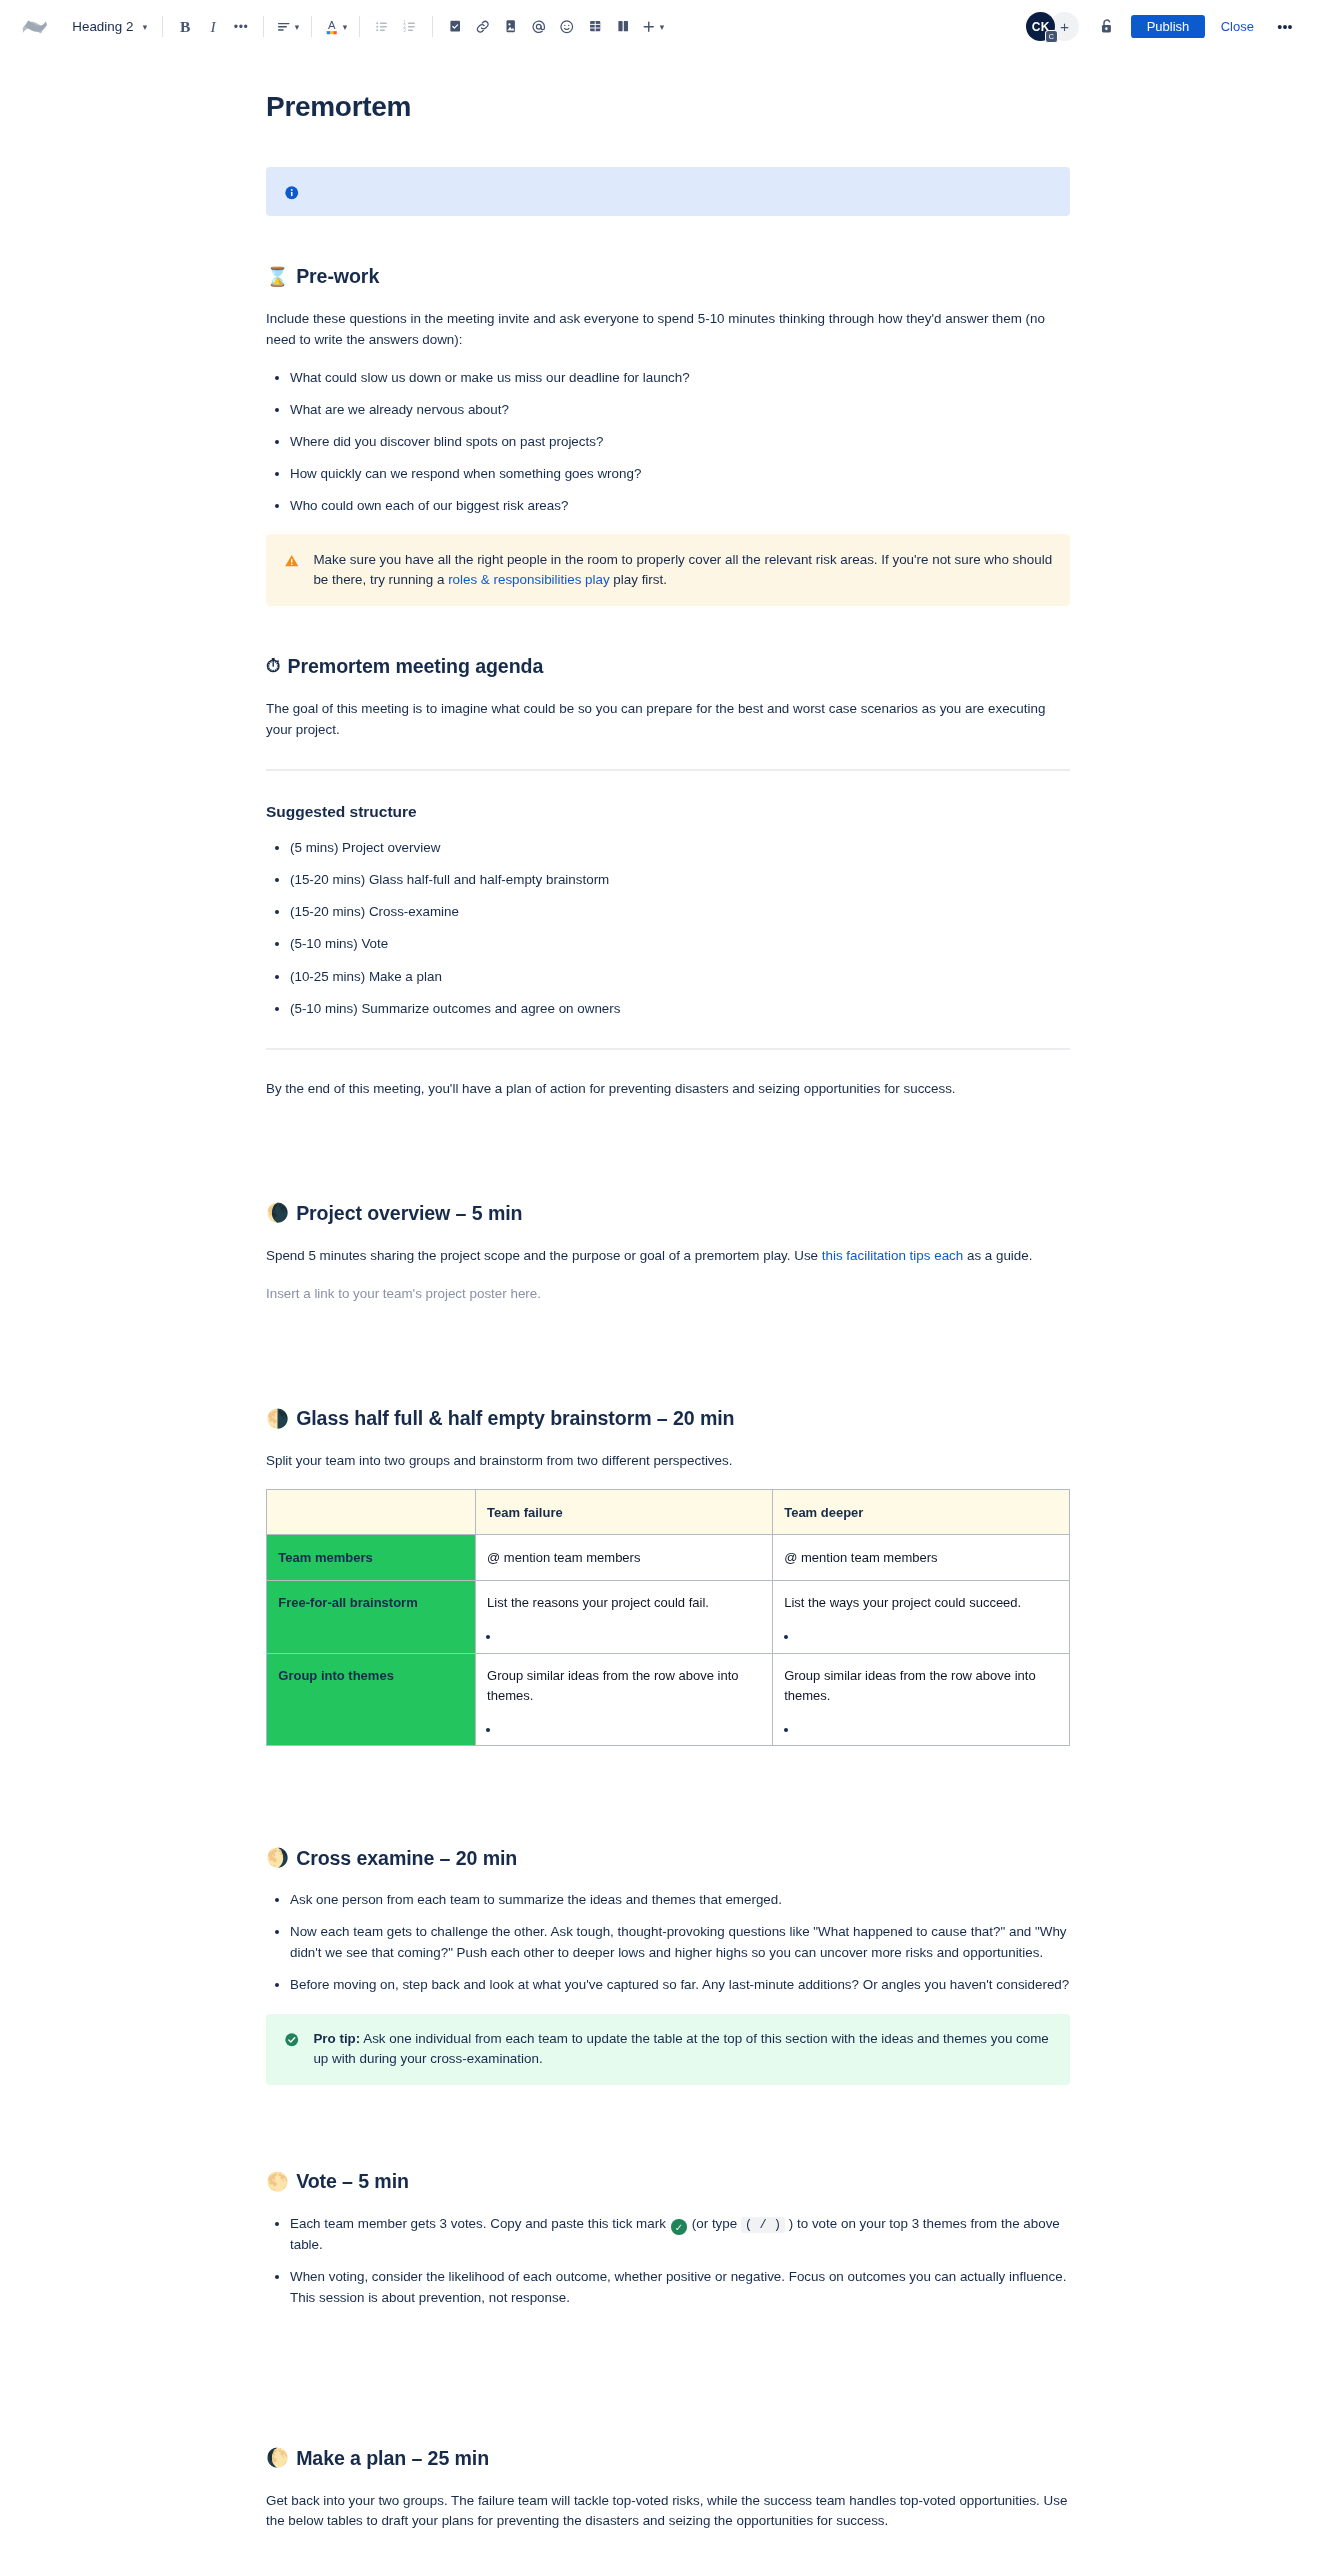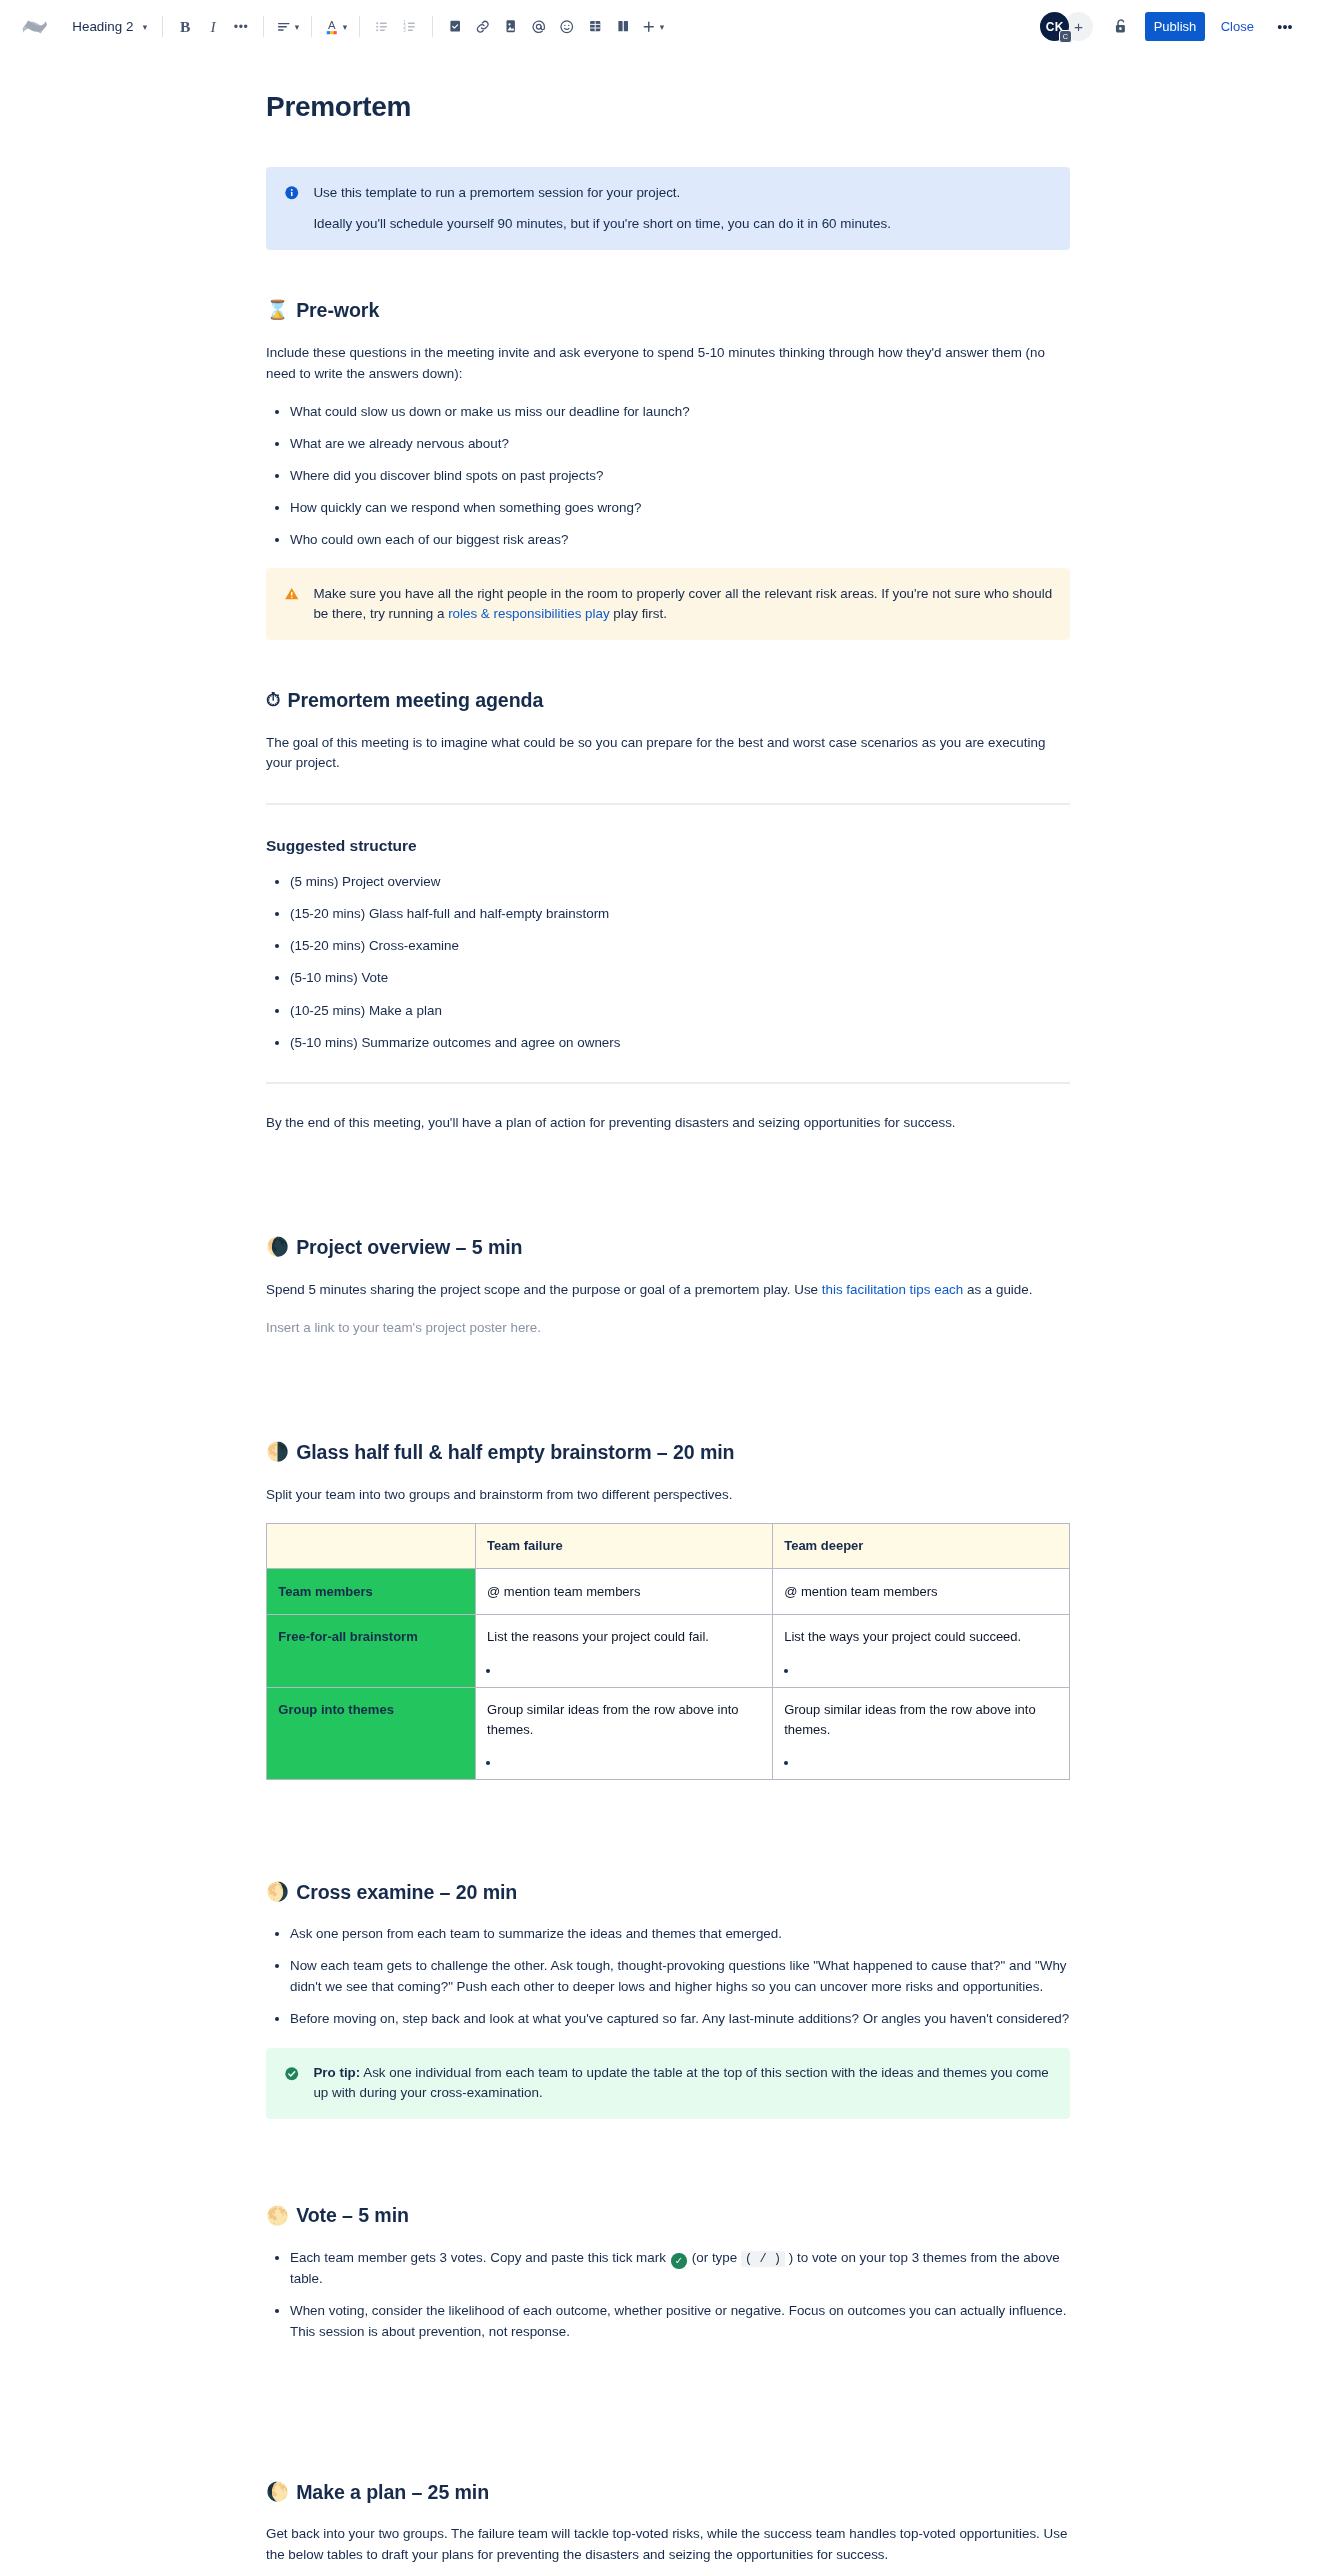"Publish" .btn-publish { height: 29px -> 23px; padding: 0 9px -> 0 16px }
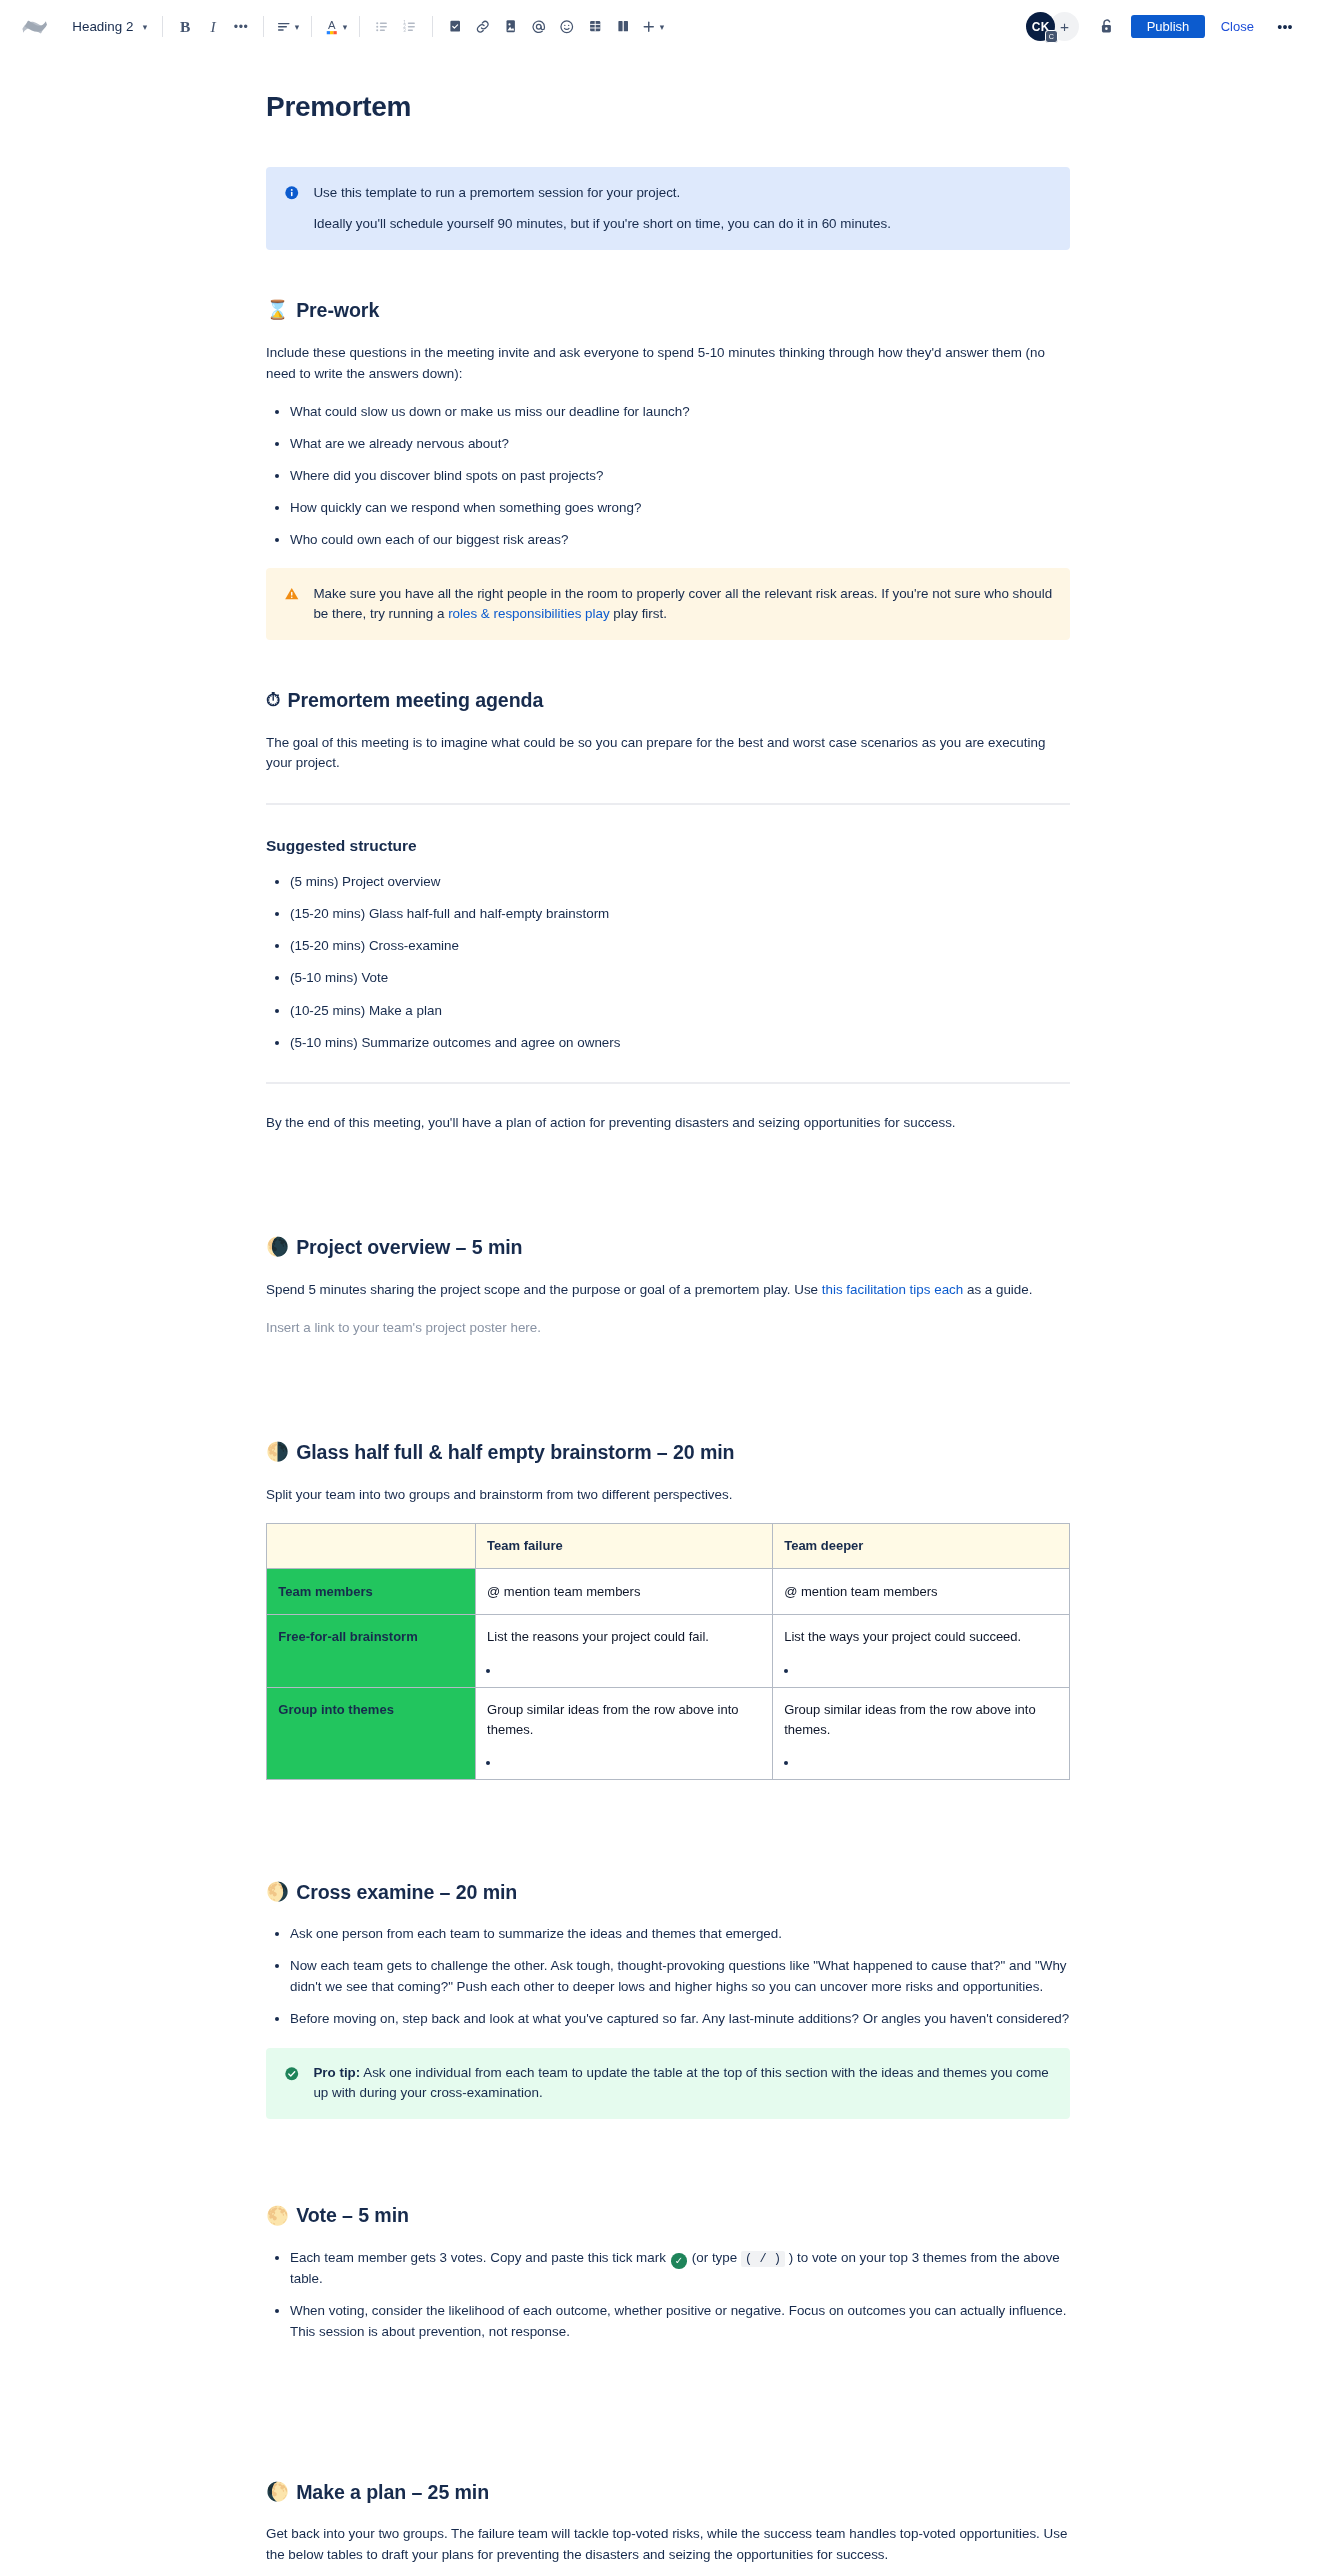"Use this template to run" div.panel-body { html: <div> <p>Use this template to run a premortem session for your project.</p> <p>Ideally you'll schedule yourself 90 minutes, but if you're short on time, you can do it in 60 minutes.</p> </div> -> none }
